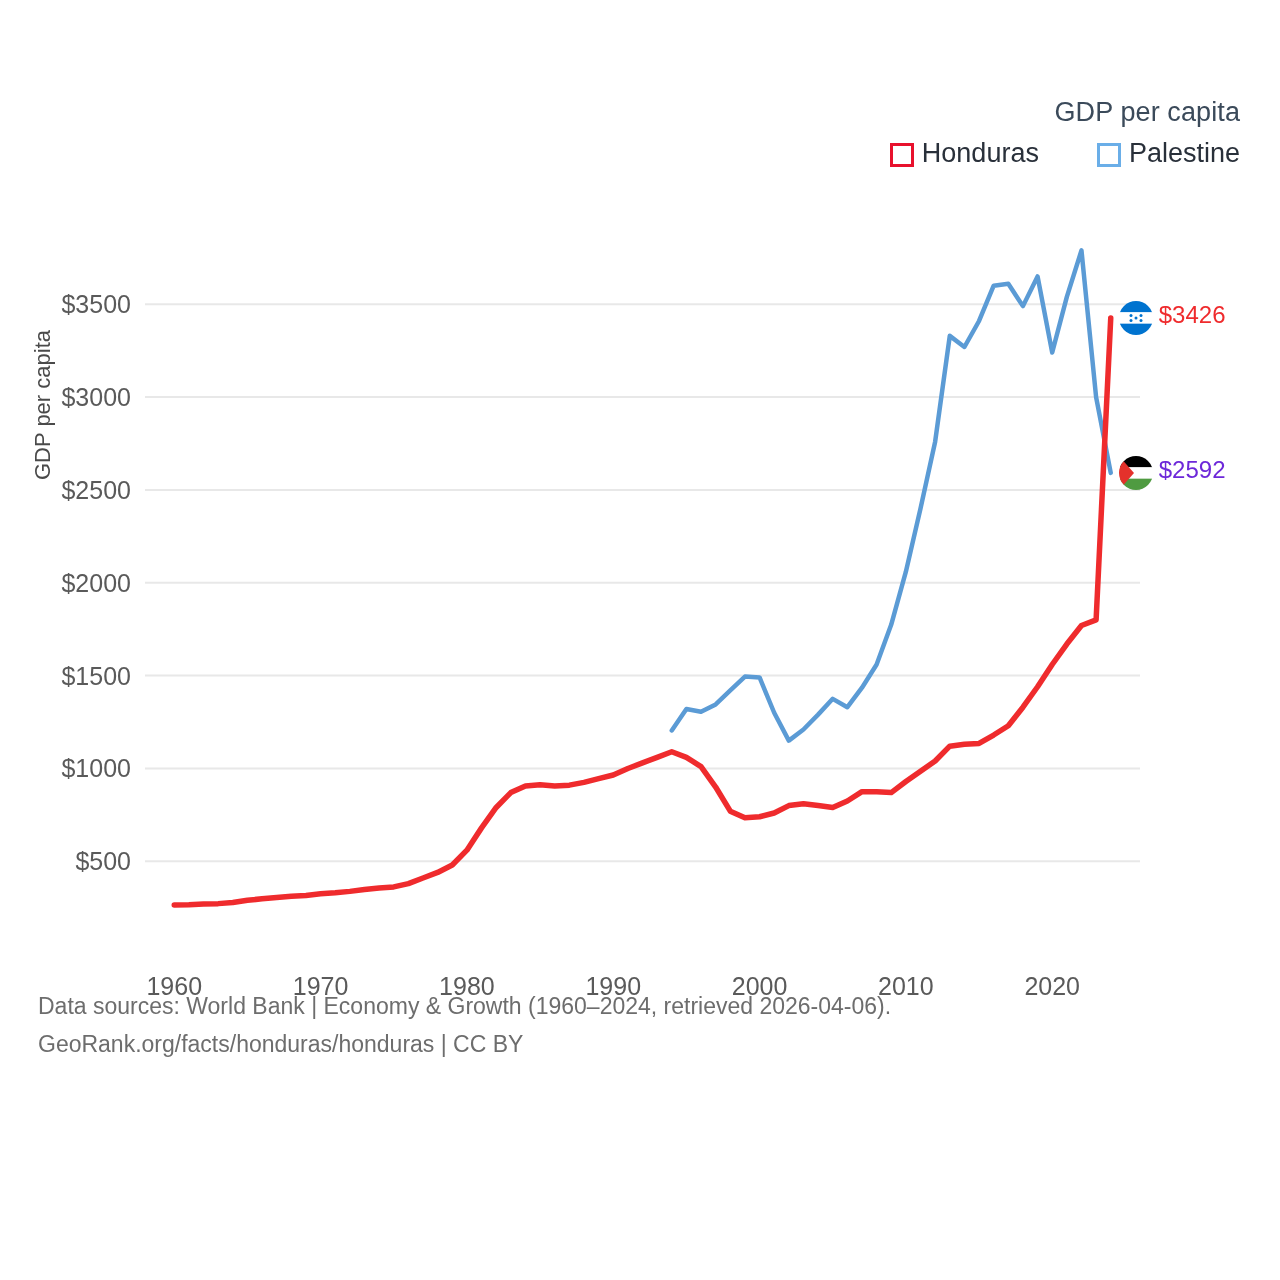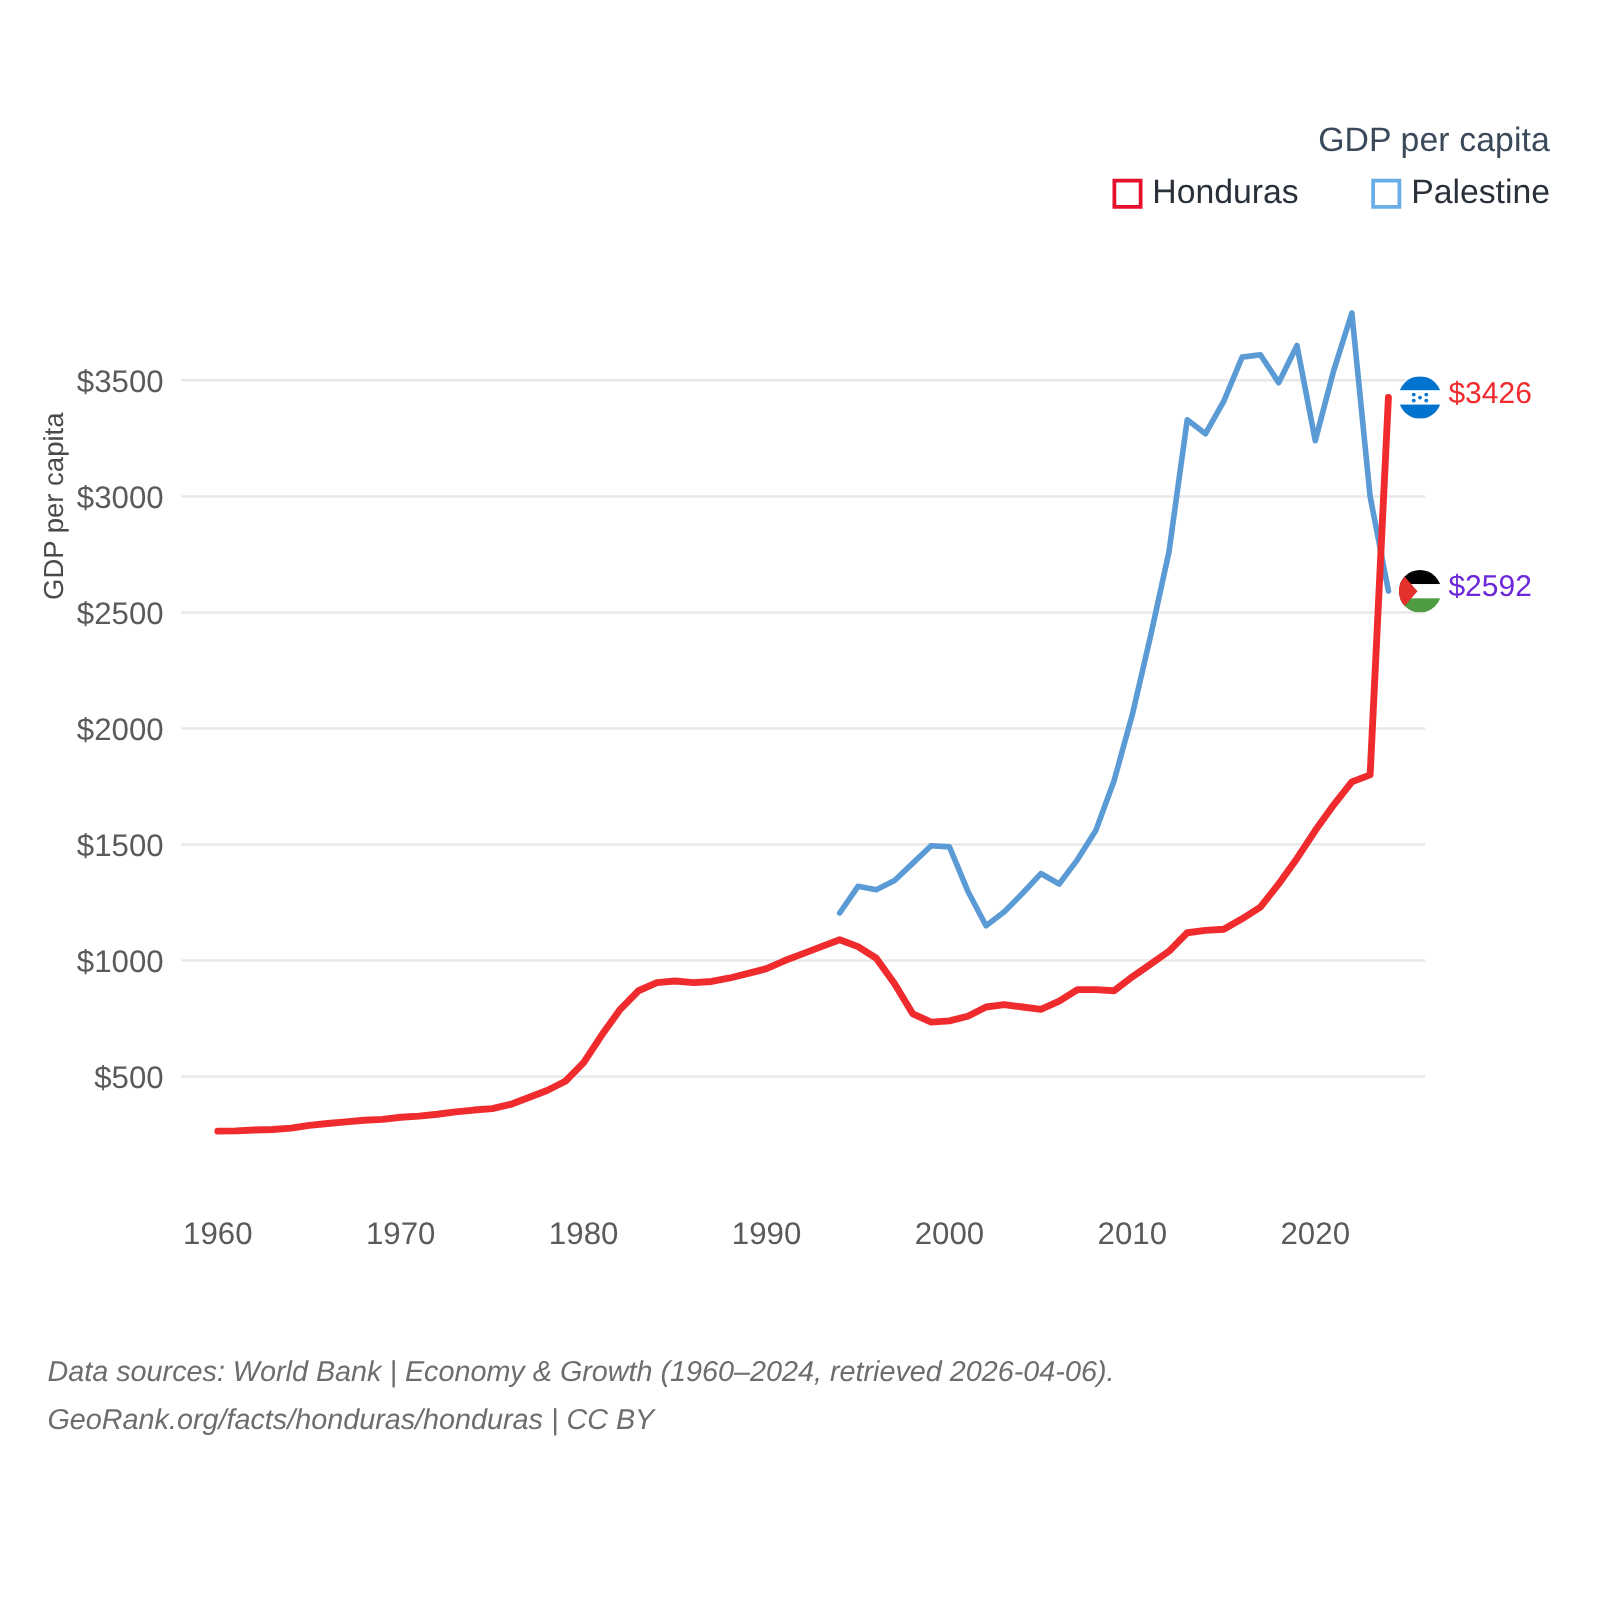"Data sources: World Bank |" .footer { font-style: italic -> none; top: 1079px -> 988px }
